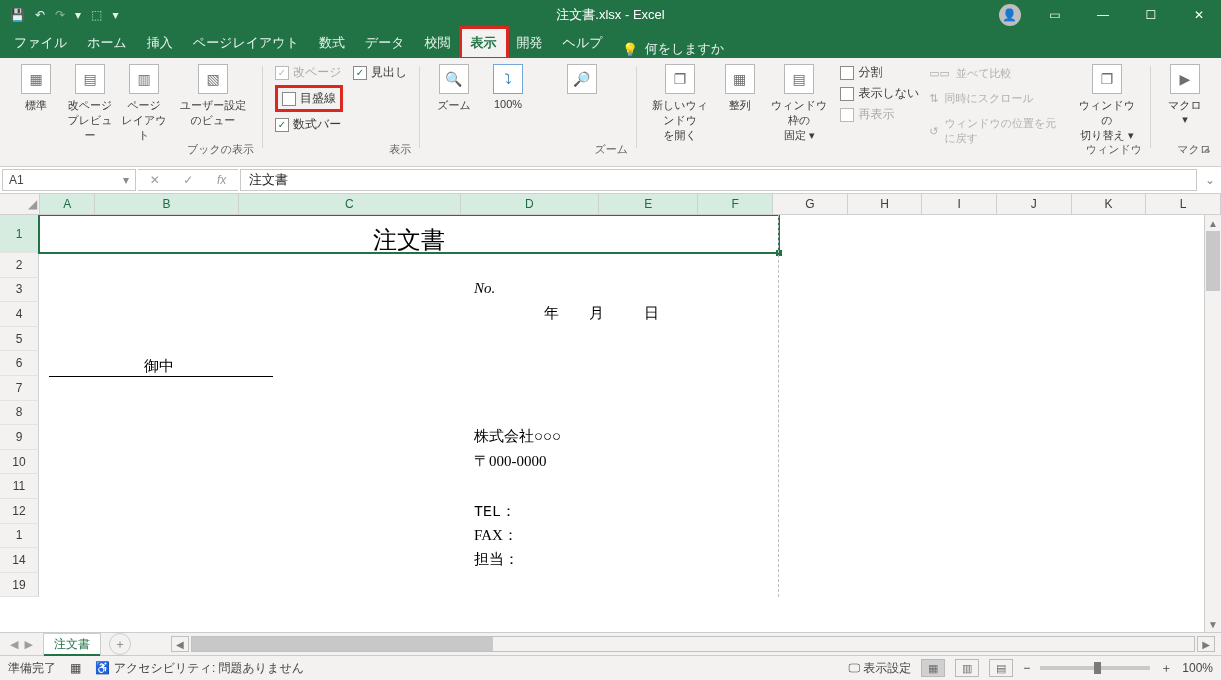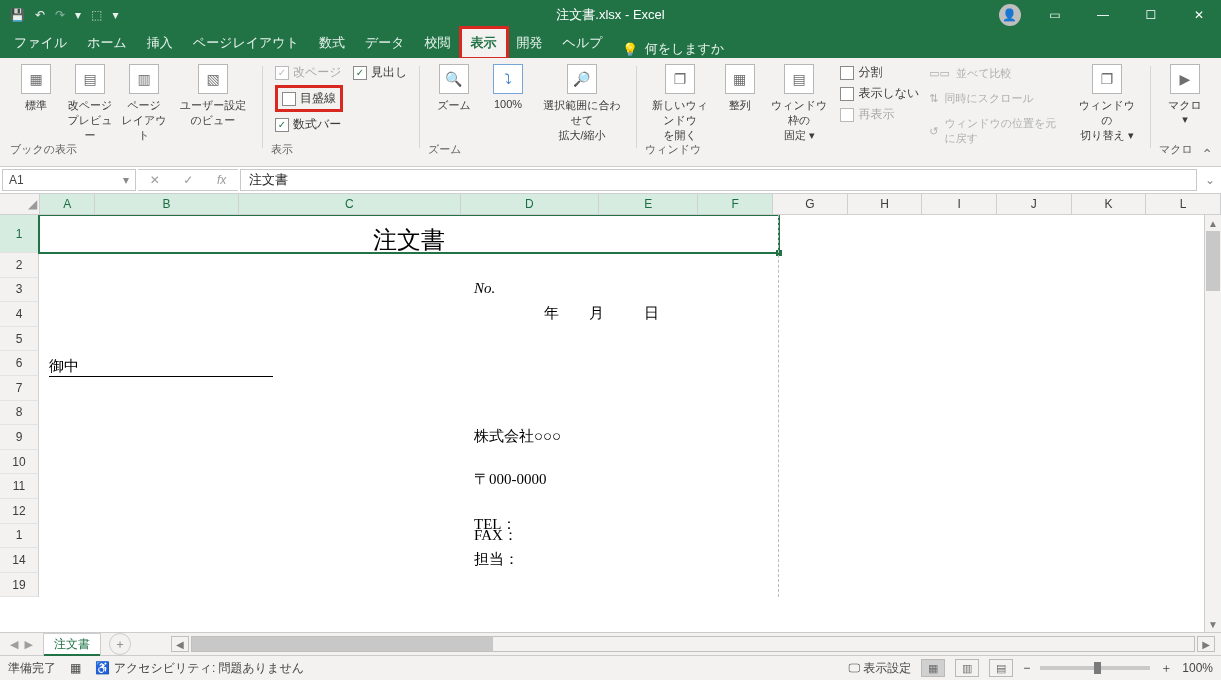"選択範囲に合わせて" span { html: <span>選択範囲に合わせて 拡大/縮小</span> -> none }
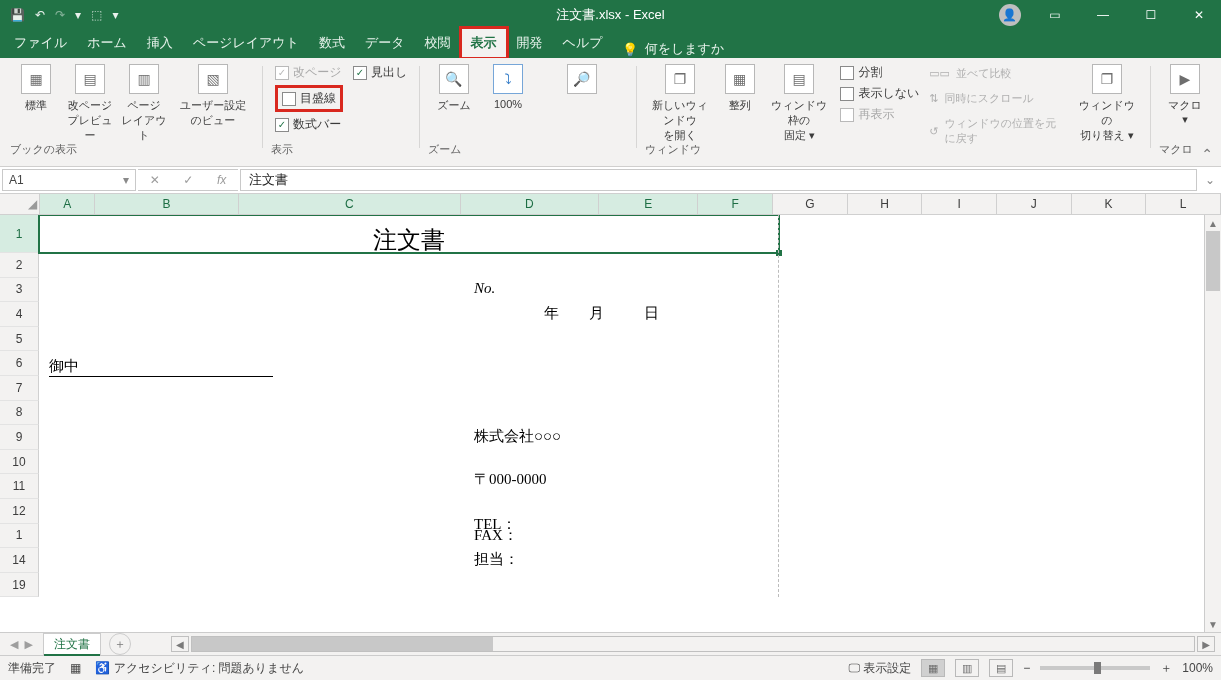"ブックの表示" .group .label { text-align: left -> right }
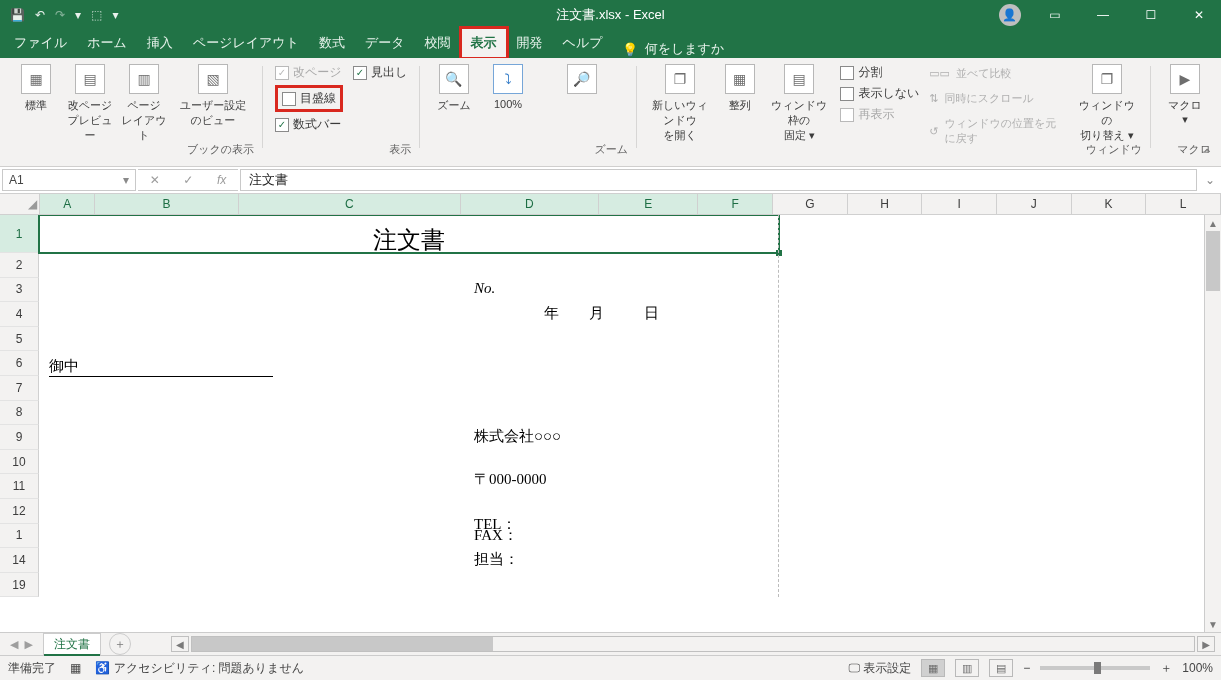"御中" div.cell { text-align: left -> center }
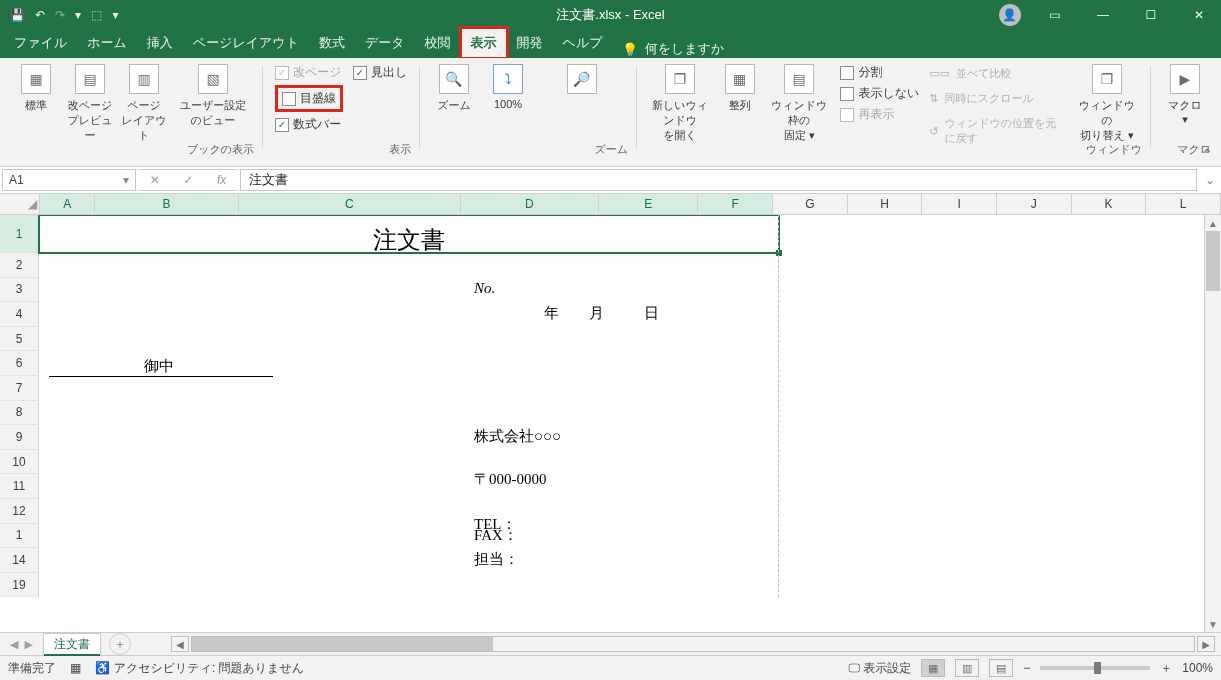"〒000-0000" div.cell { margin-top: 18px -> none }
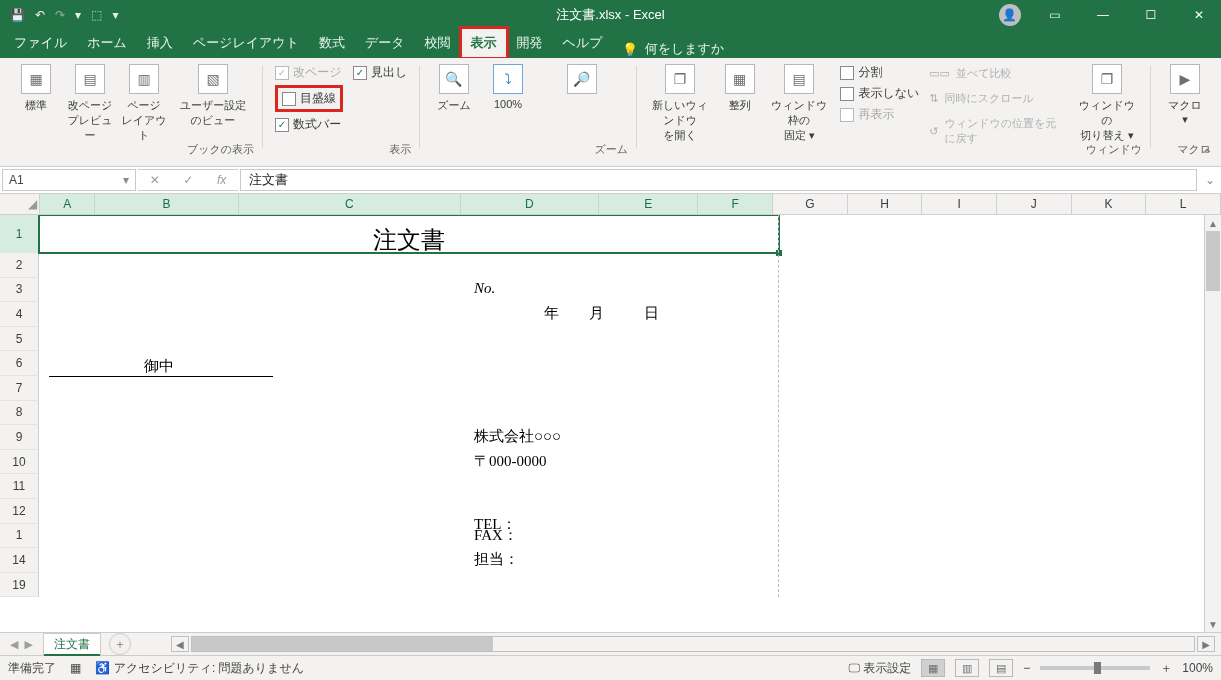"TEL：" div.cell { font-family: none -> Liberation Mono, monospace; top: 16px -> 3px }
